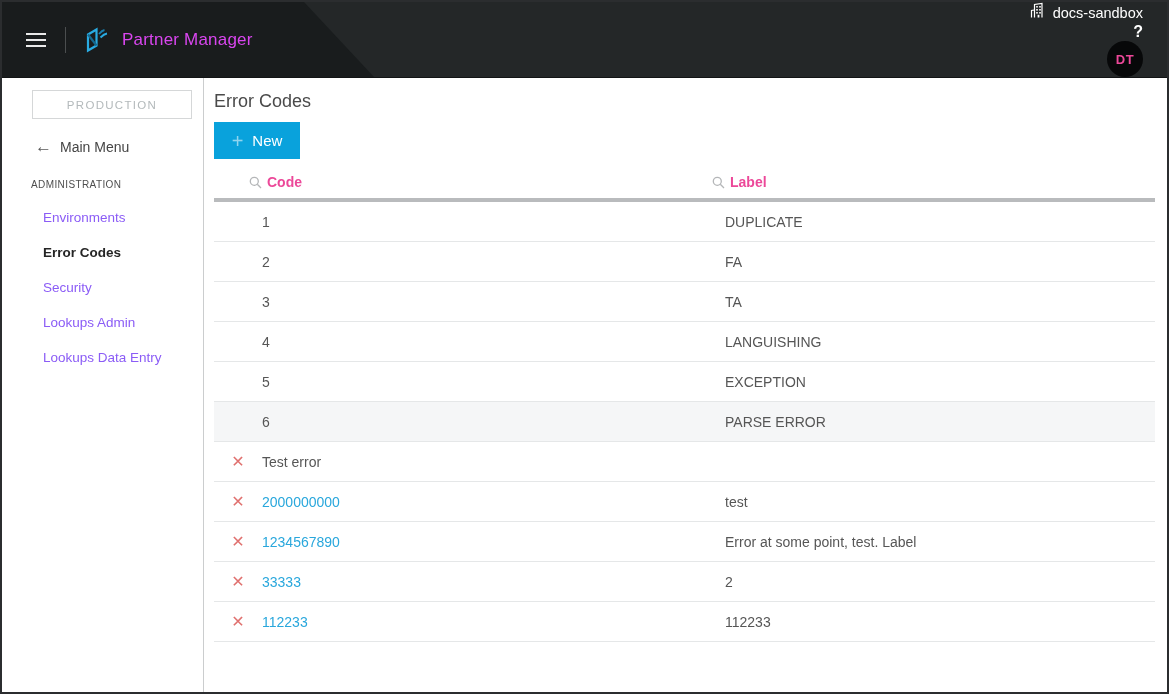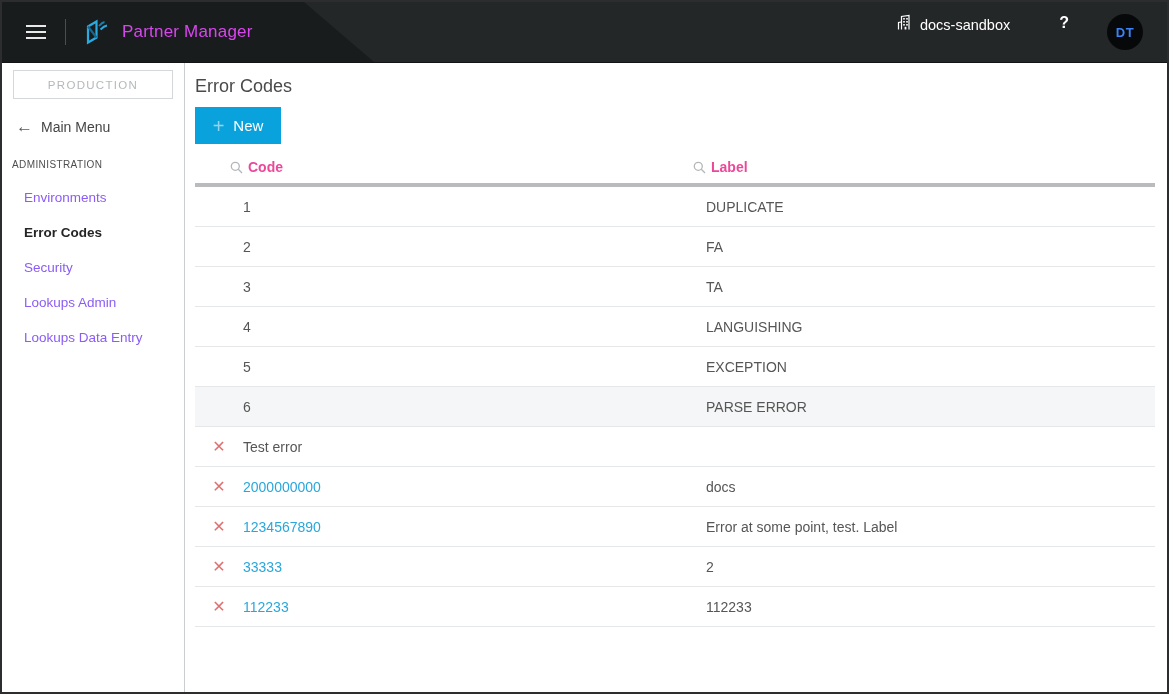"docs-sandbox" .header-right { align-items: flex-start -> flex-end; flex-direction: none -> column }
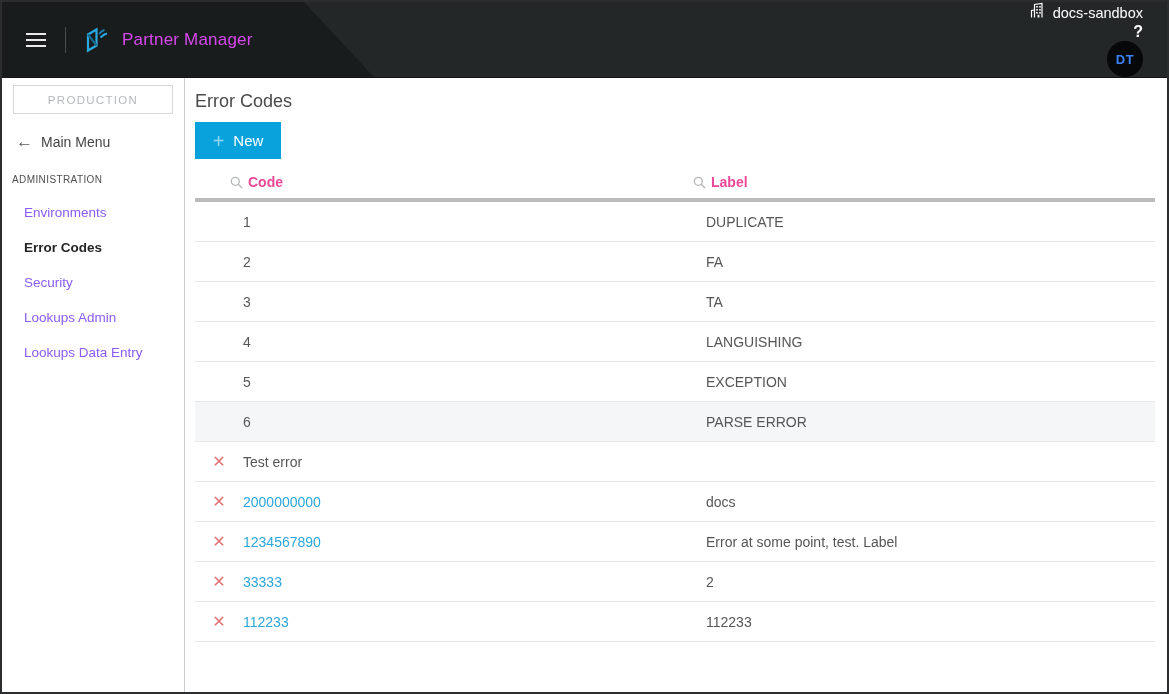"DT" .avatar { color: #3b82f6 -> #ec4899 }
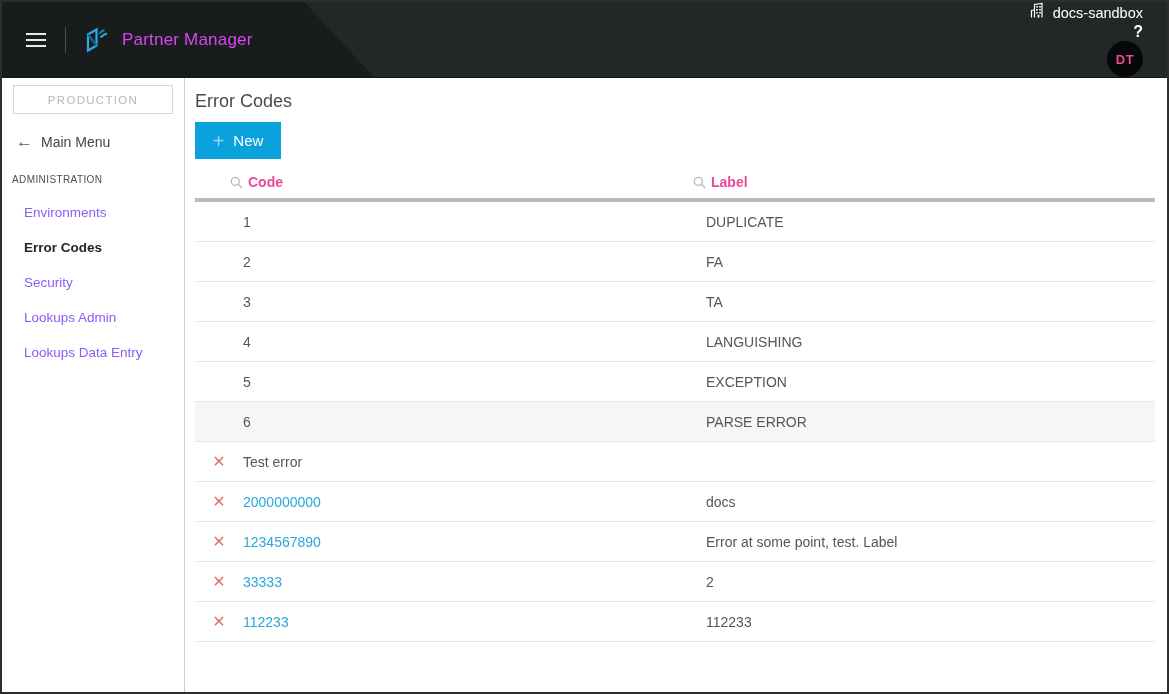"PRODUCTION" .sidebar { margin-left: none -> 19px; padding-top: 7px -> 12px }
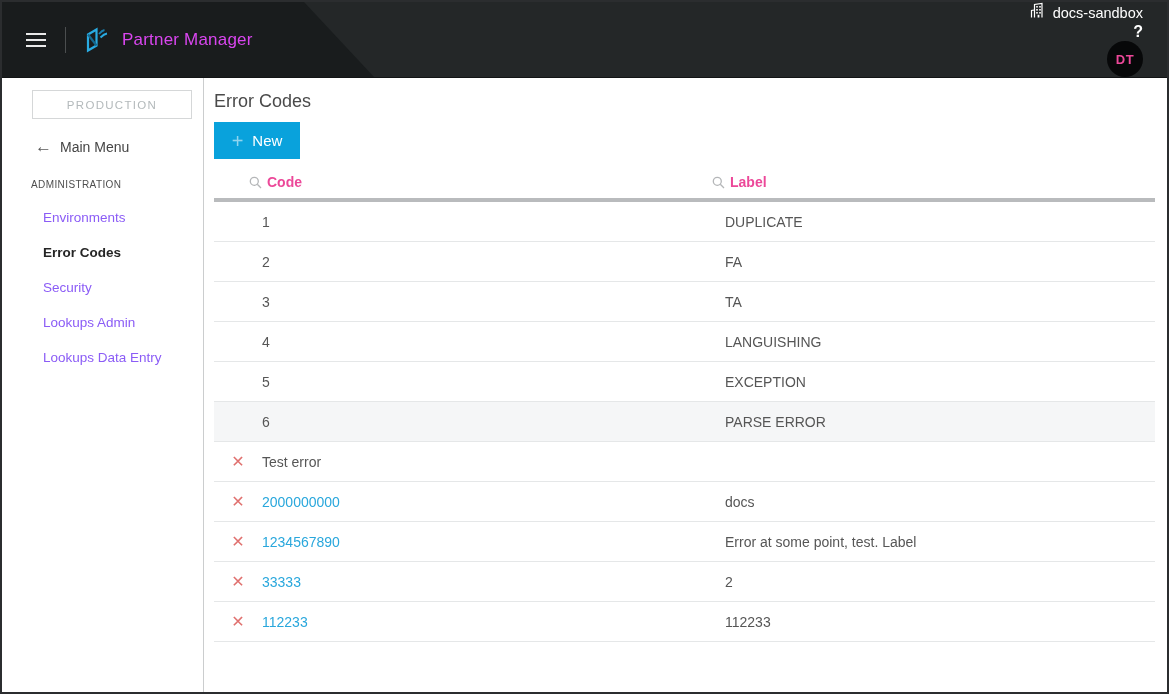"docs" div.c-label { text: docs -> test }
